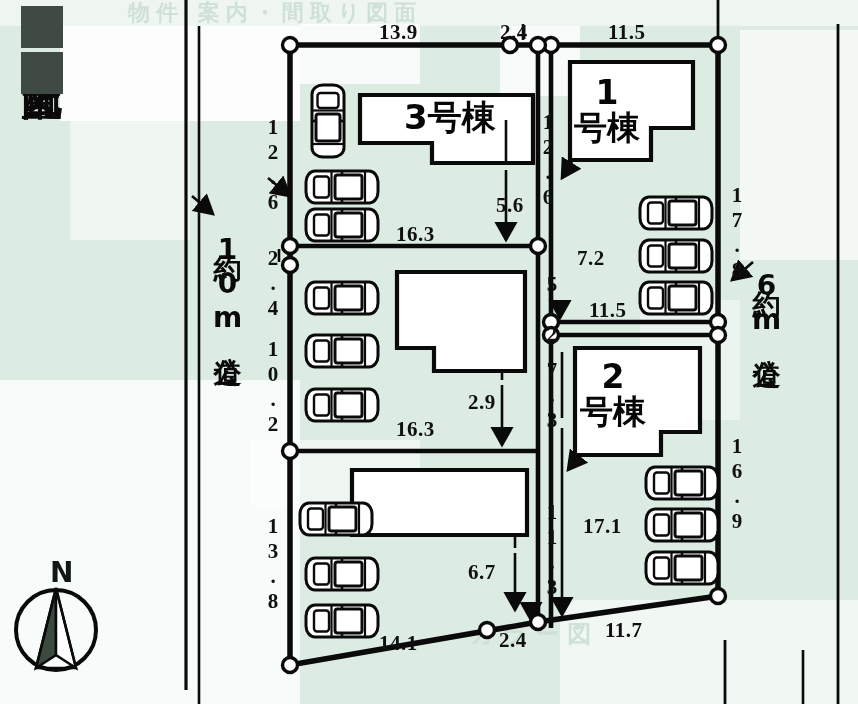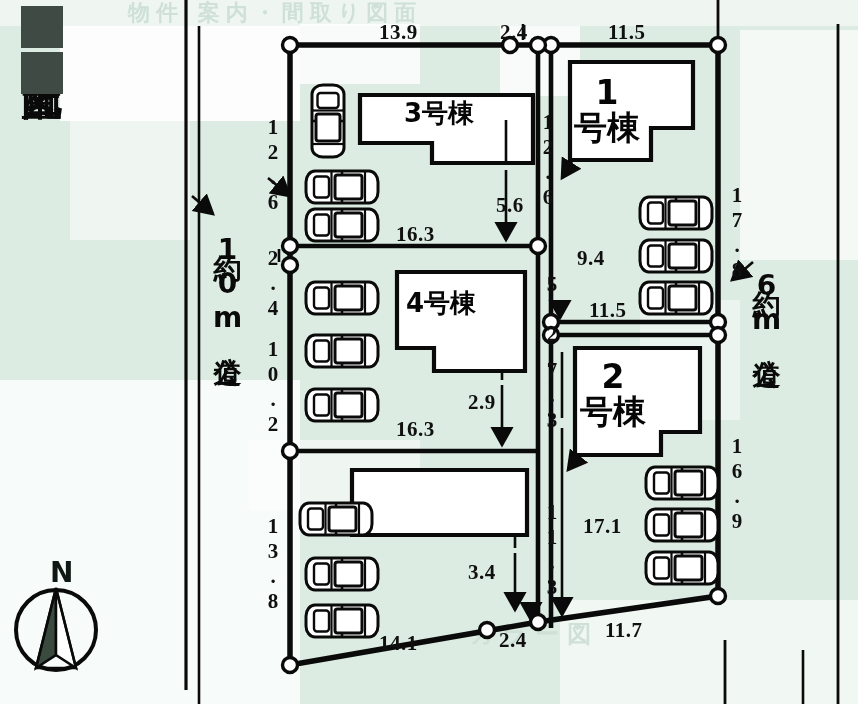"3号棟" .bldg-label { font-size: 26px -> 34px }
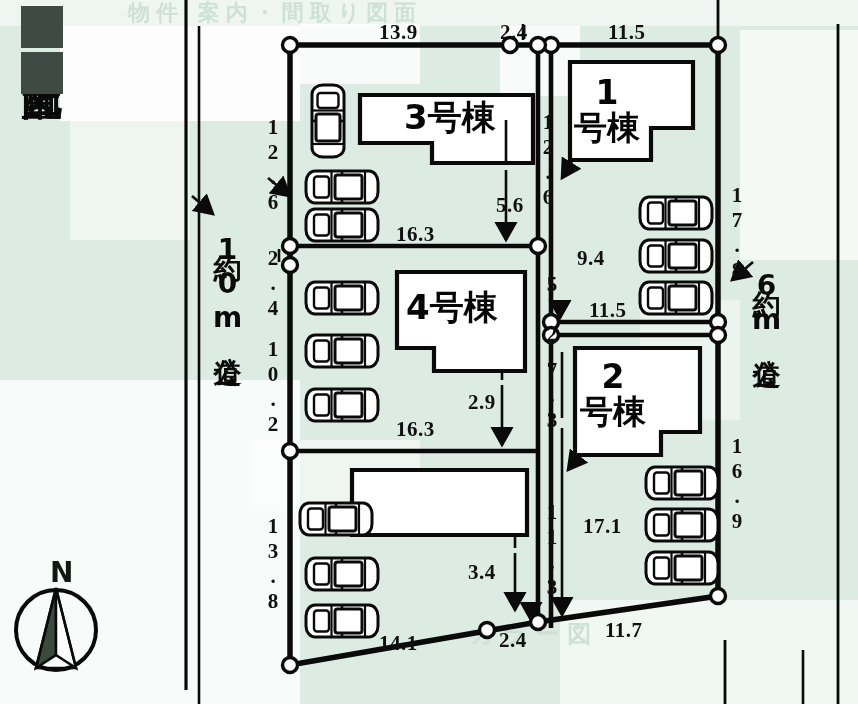"9.4" div.dim { text: 9.4 -> 7.2 }
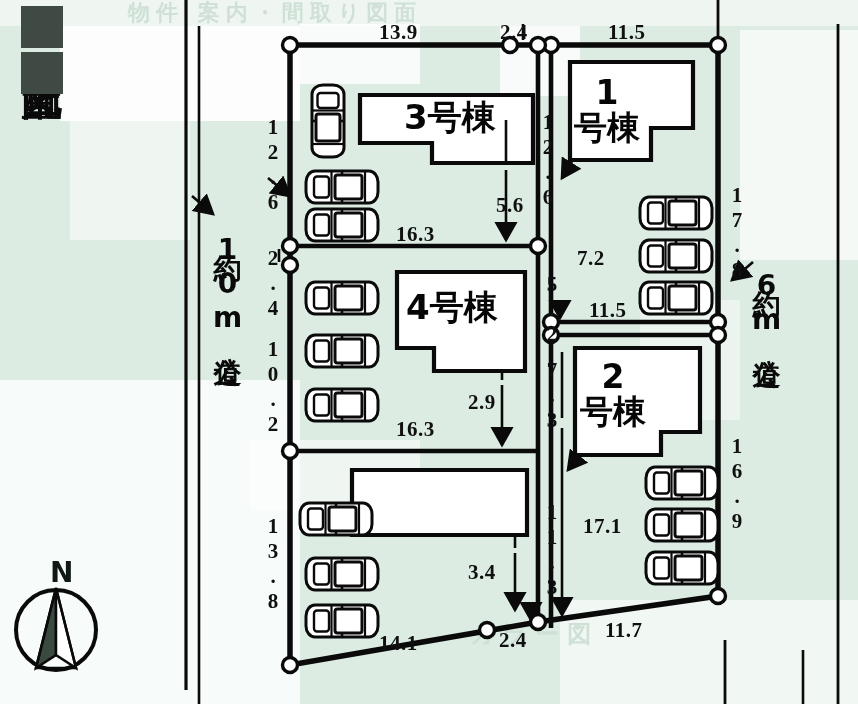"4号棟" div.bldg-label { html: <div>4号棟</div> -> none }
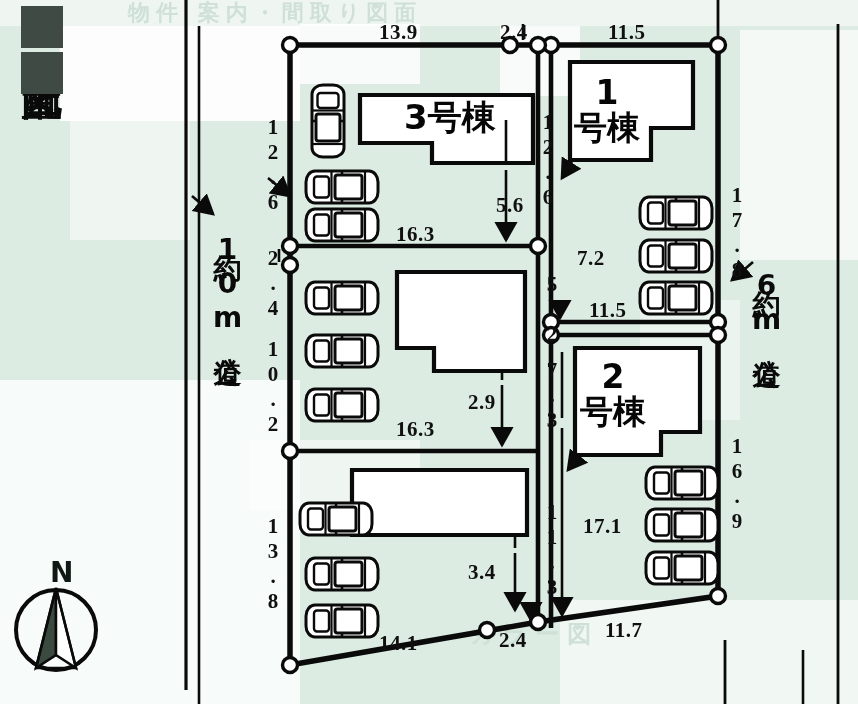"3.4" div.dim { text: 3.4 -> 6.7 }
